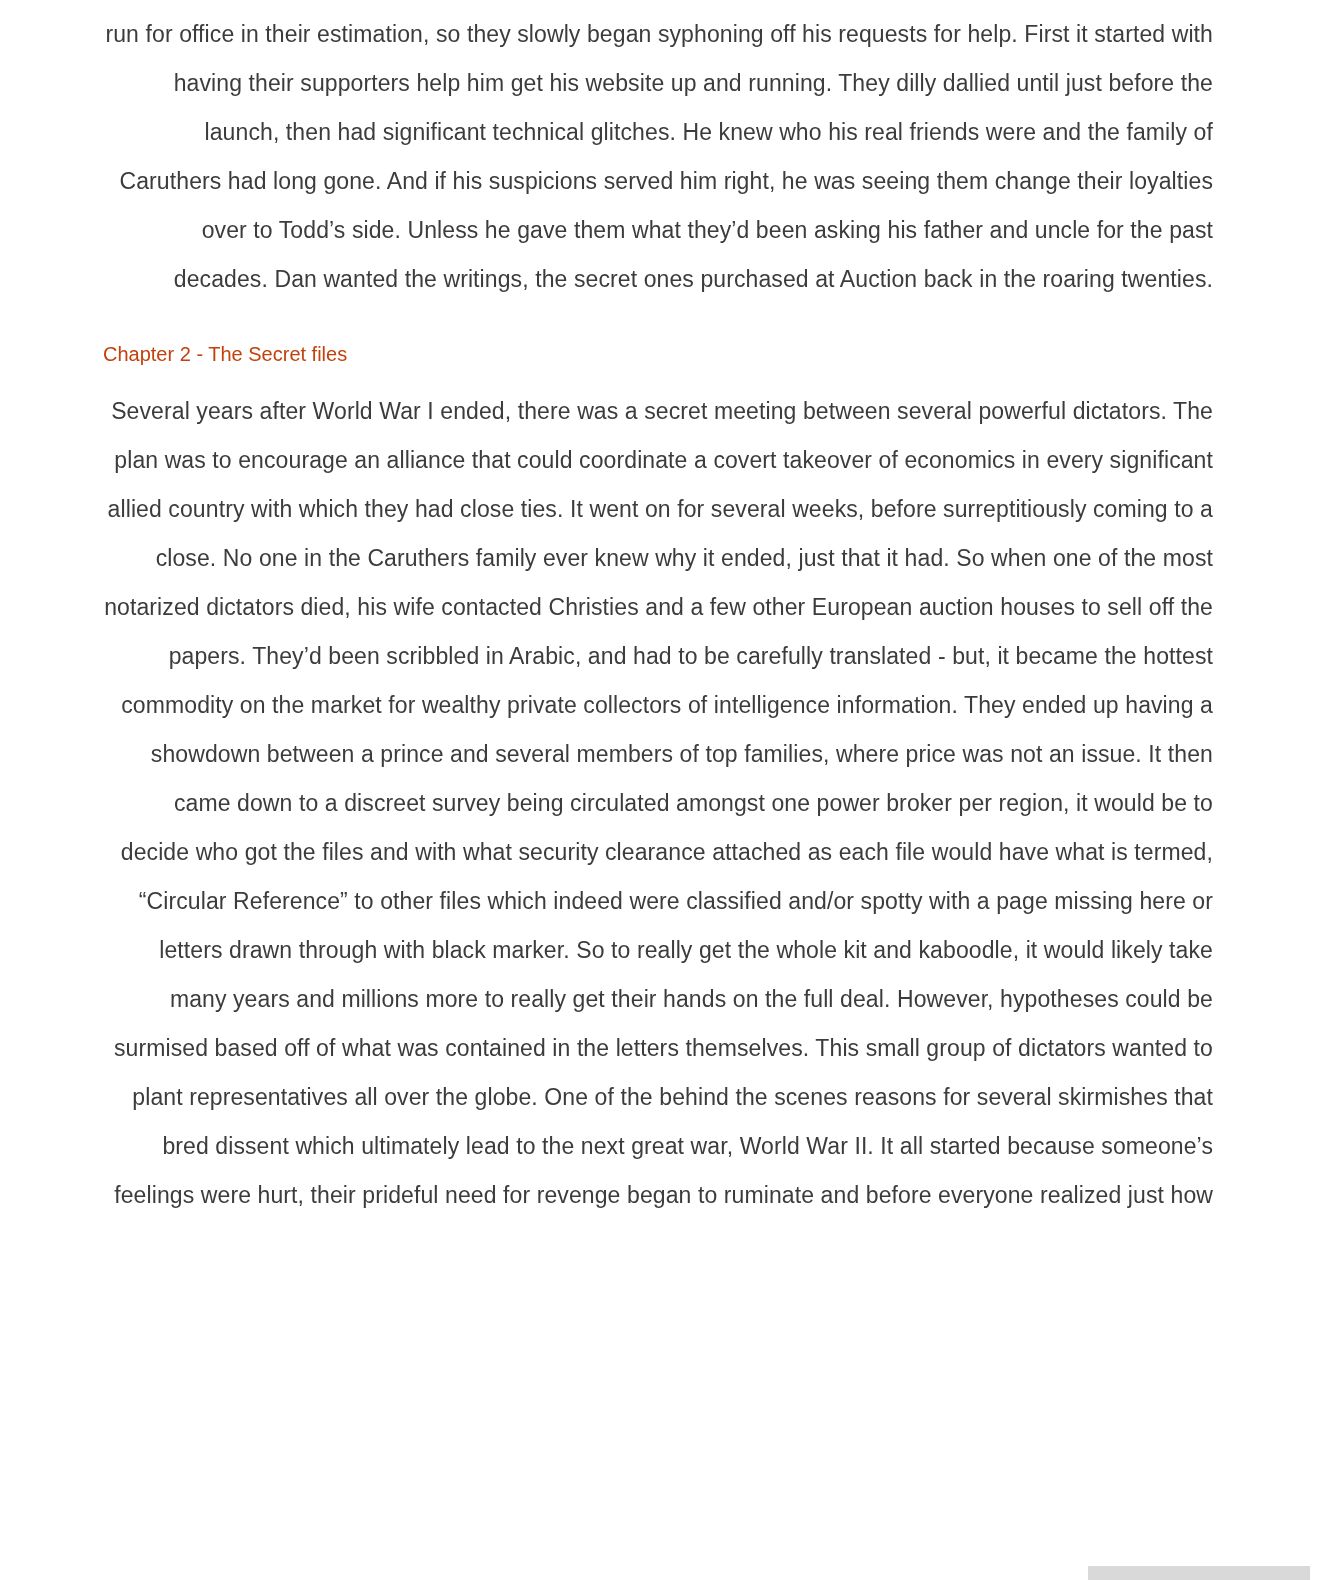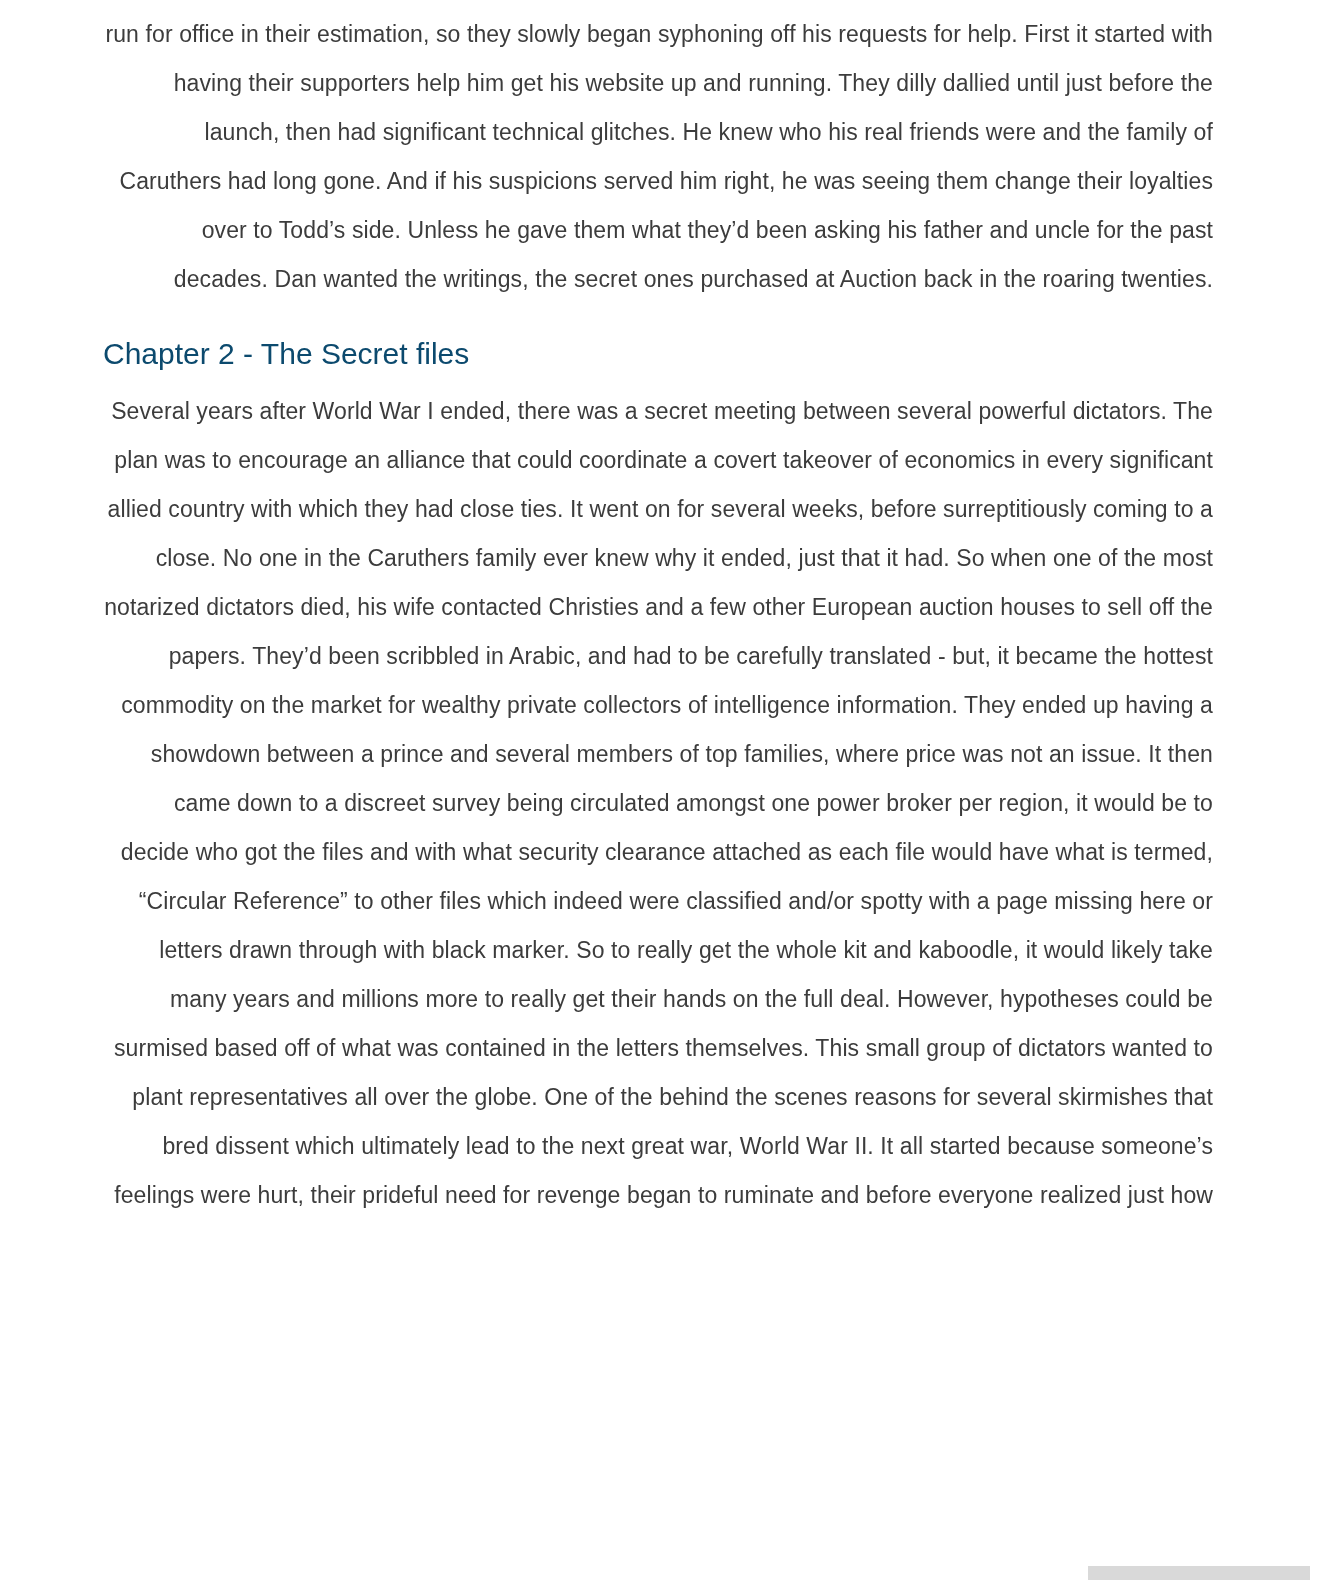"Chapter 2 - The Secret" .chapter-heading { color: #0c4a6e -> #c2410c; font-size: 30px -> 20px }
